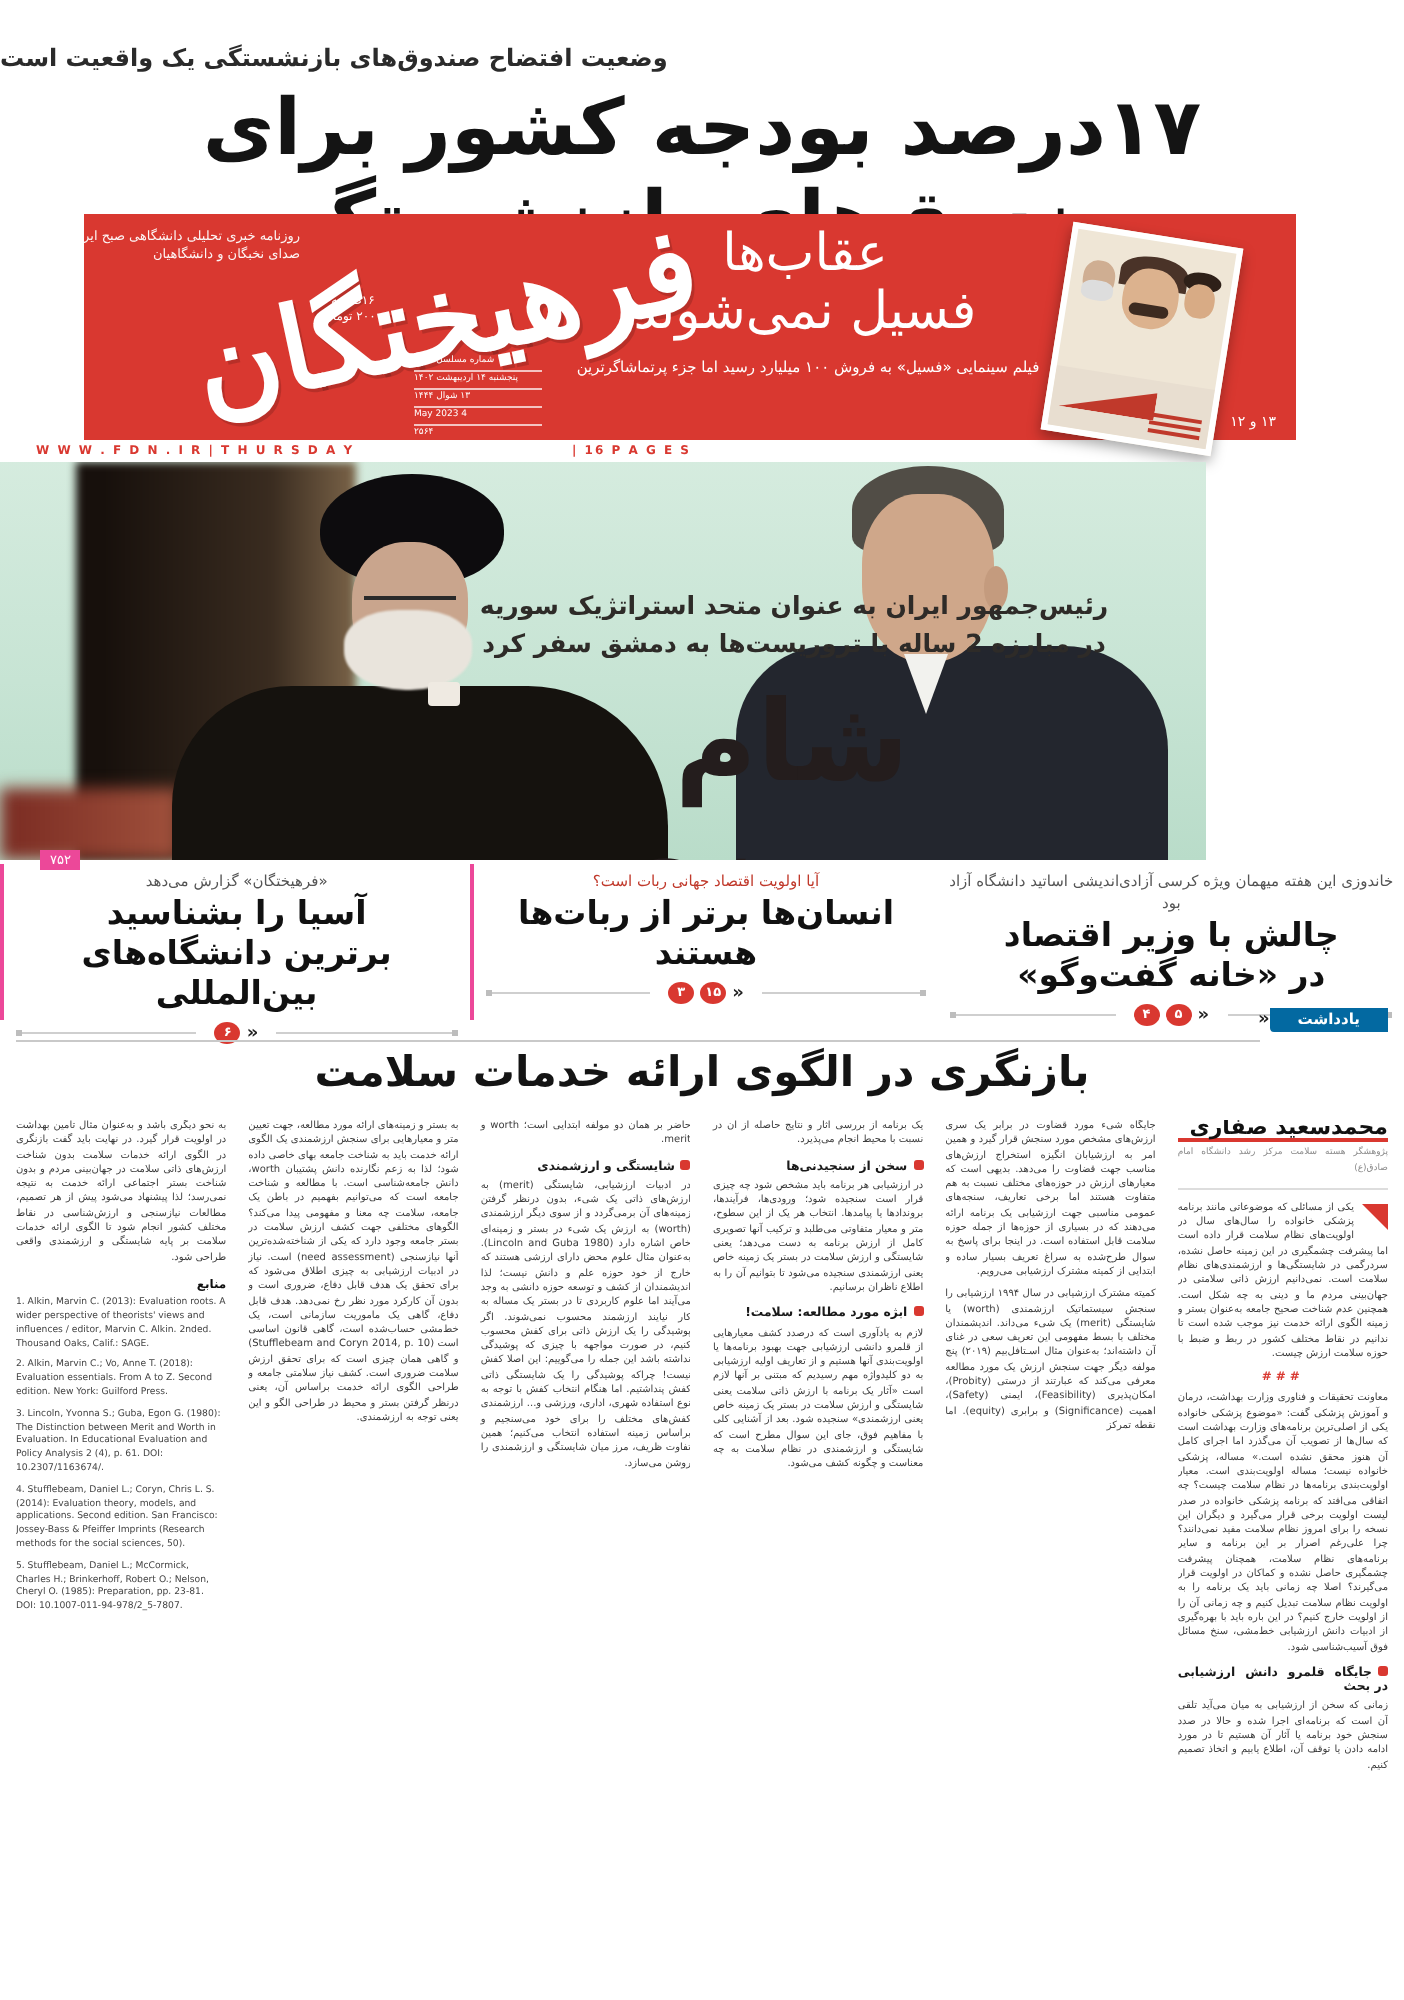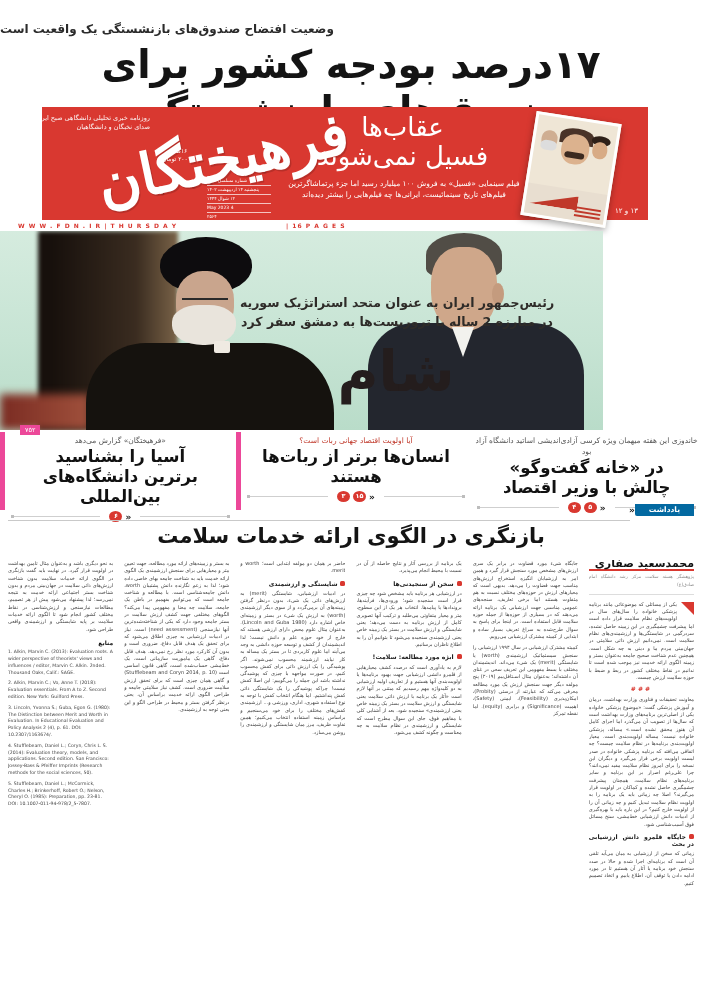"فیلم‌های تاریخ سینمائیست، ایرانی‌ها چه" div { html: <div>فیلم‌های تاریخ سینمائیست، ایرانی‌ها چه فیلم‌هایی را بیشتر دیده‌اند</div> -> none }
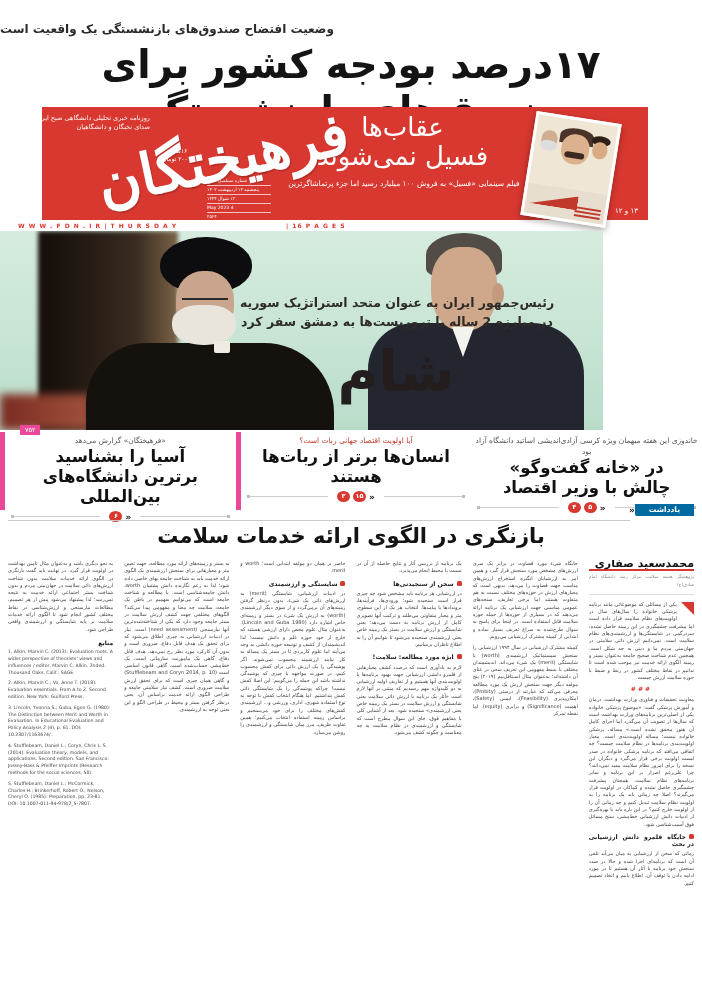"«فرهیختگان» گزارش می‌دهد" .teaser+.teaser { border-left: 5px solid #ec4899 -> 2px solid #ec4899 }
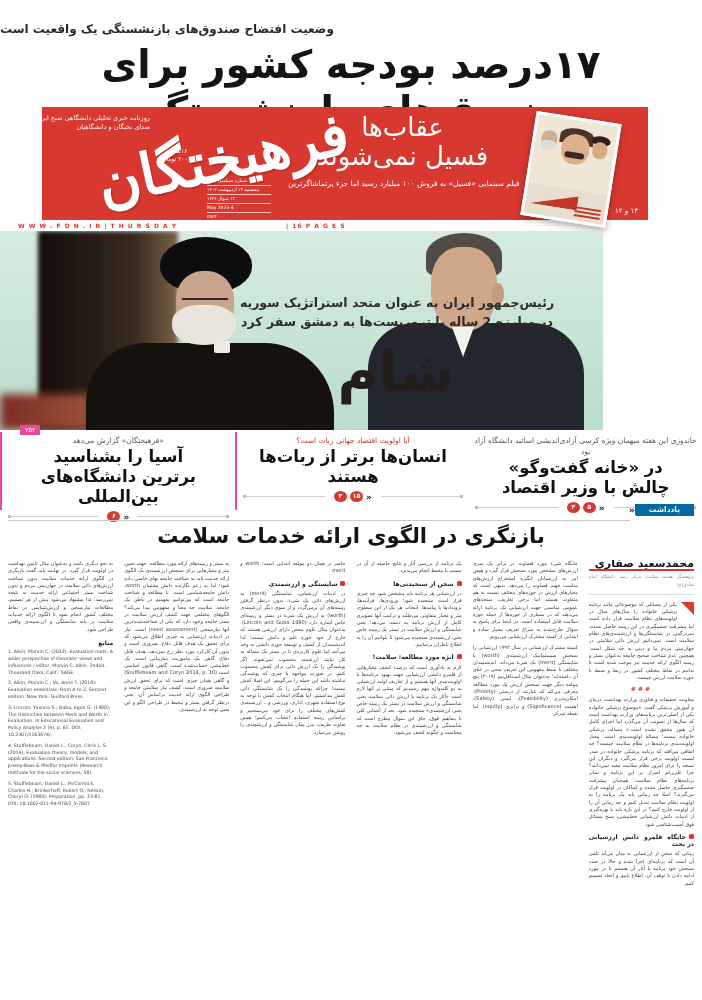"در «خانه گفت‌وگو»" div { order: before "چالش با وزیر اقتصاد" -> after "چالش با وزیر اقتصاد" }
